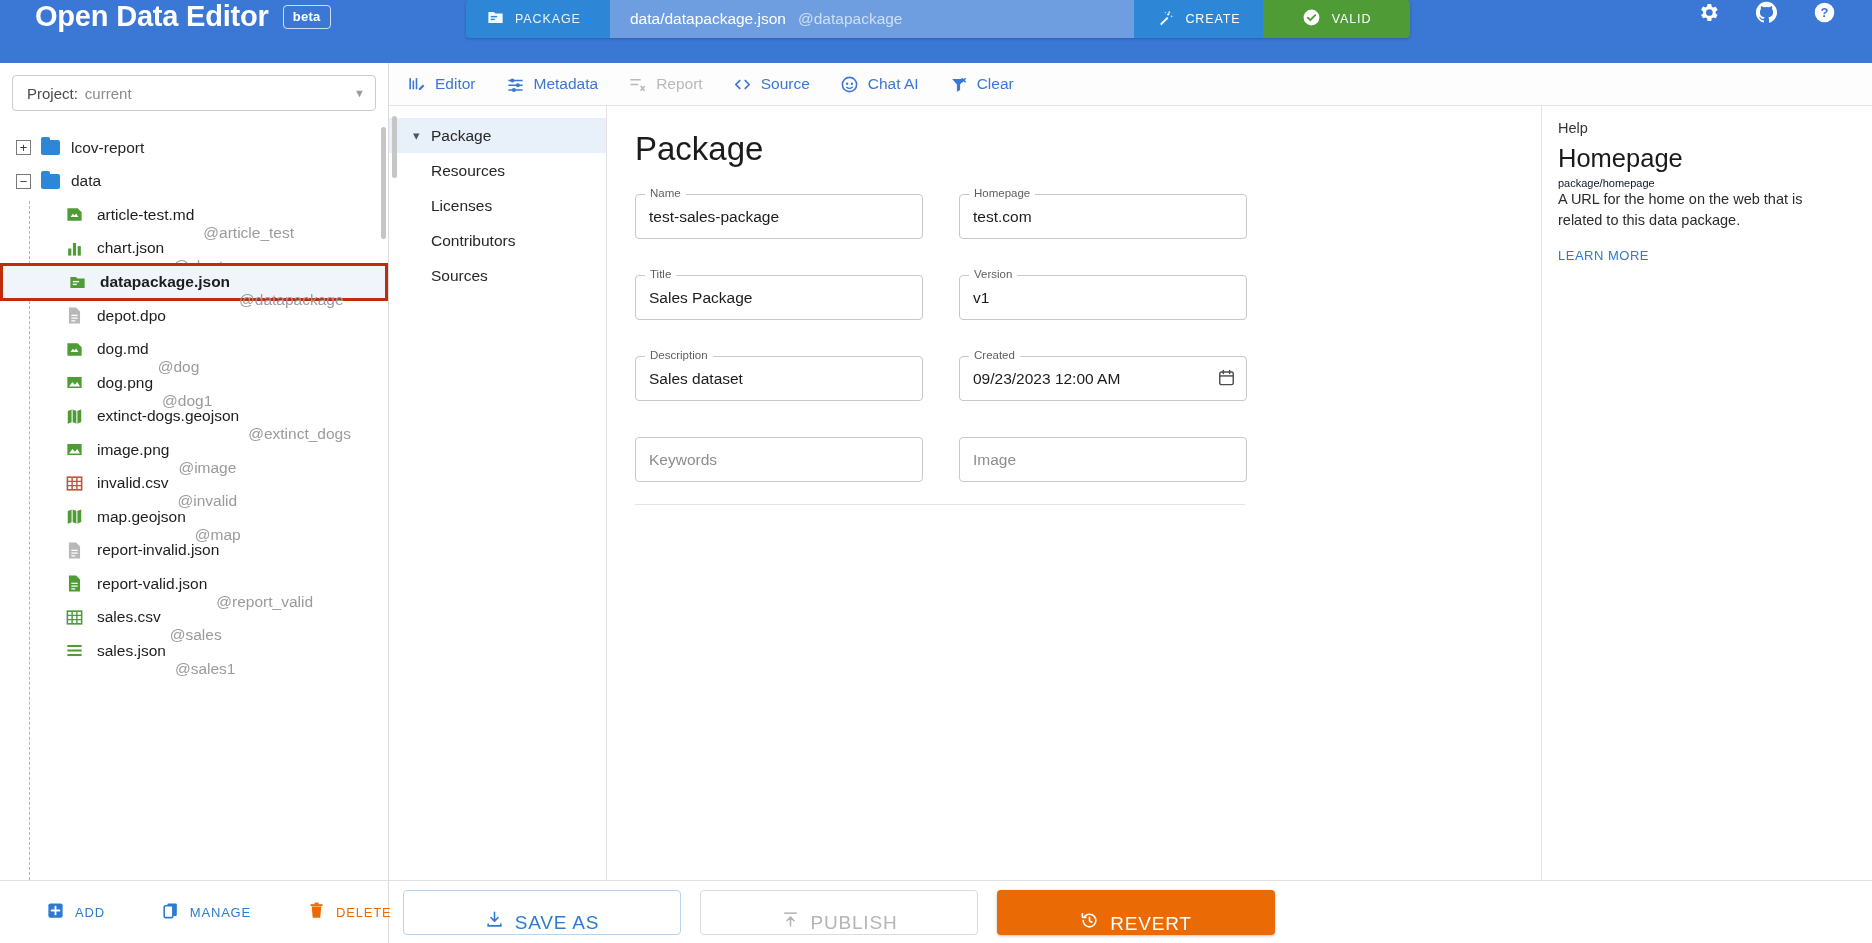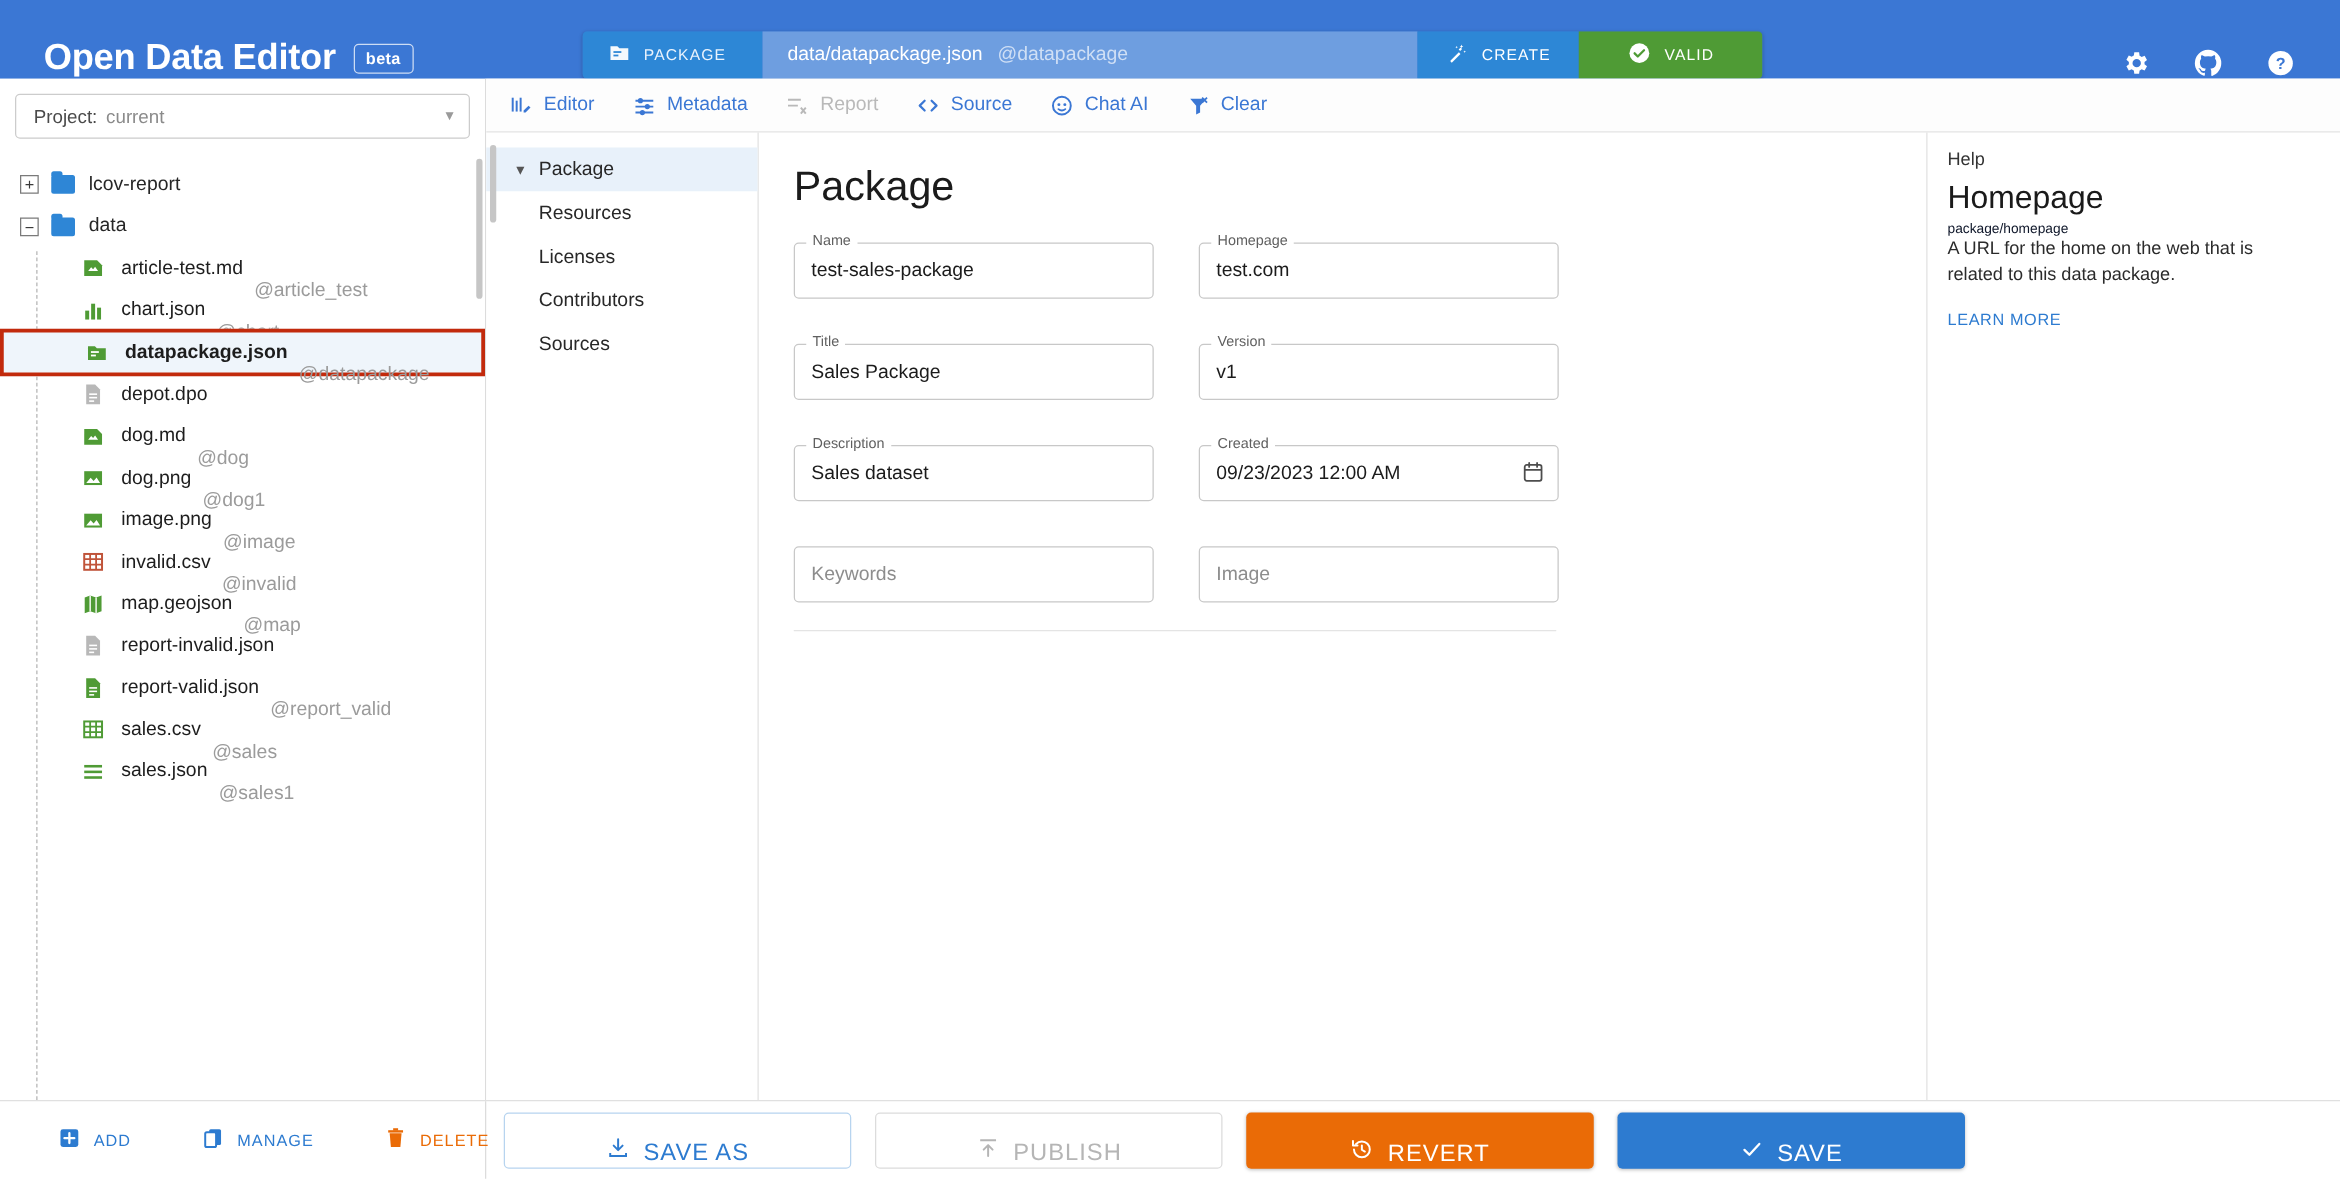"Open Data Editor" #topbar { align-items: flex-end -> flex-start }
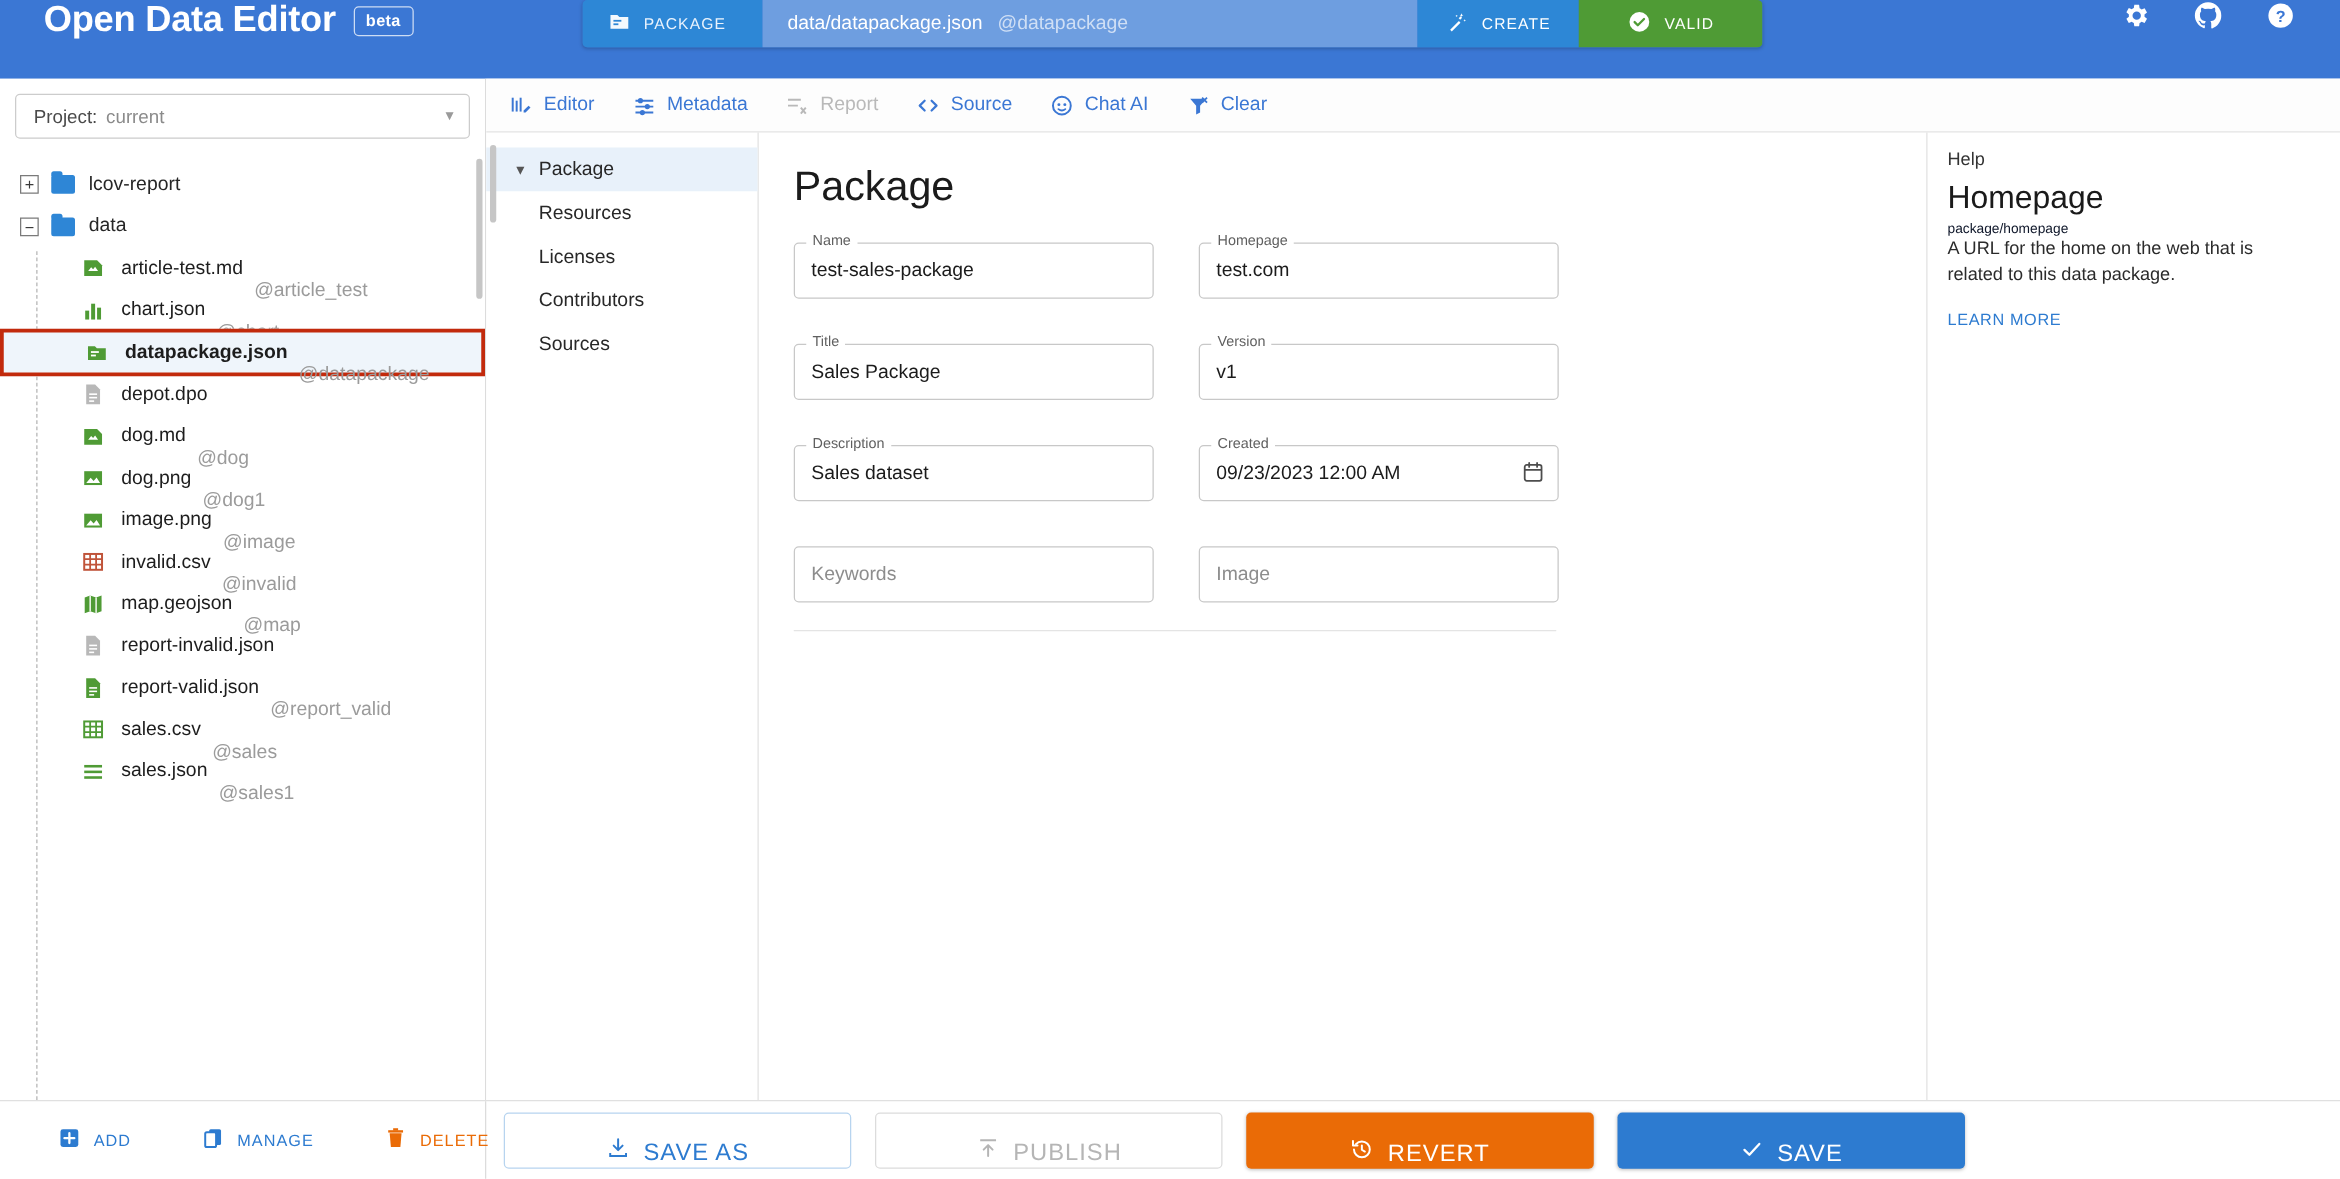"extinct-dogs.geojson" div.tchild { html: none -> <div> <span><svg> <path></path> <path></path> </svg></span> <span>extinct-dogs.geojson</span> <span>@extinct_dogs</span> </div> }
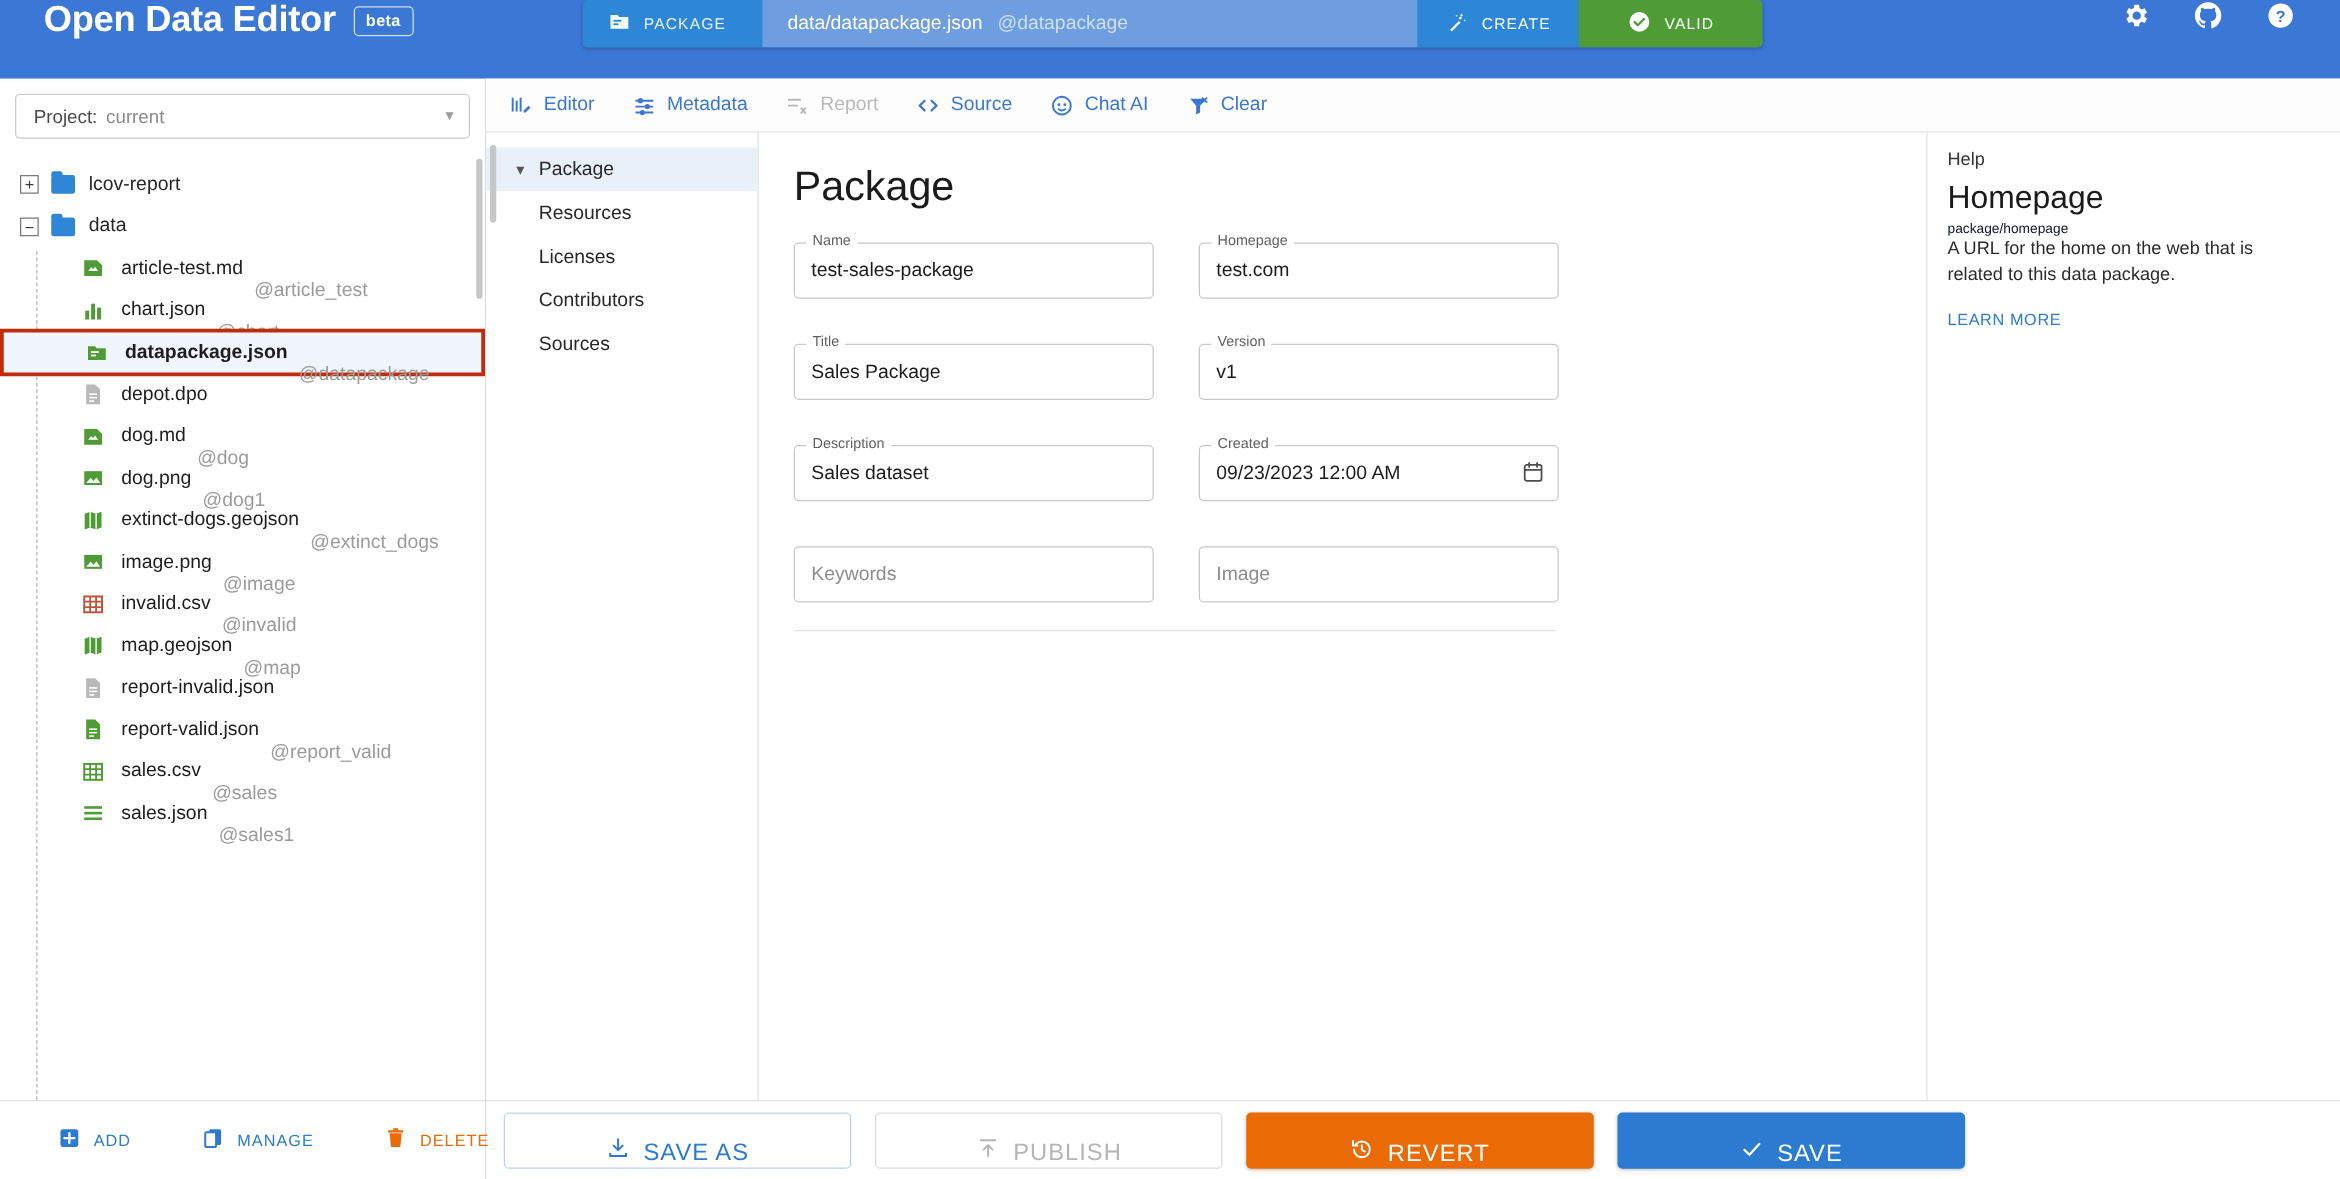"SAVE" div.actbtn { html: <div> <span><svg> <path></path> </svg></span> <span>SAVE</span> </div> -> none }
